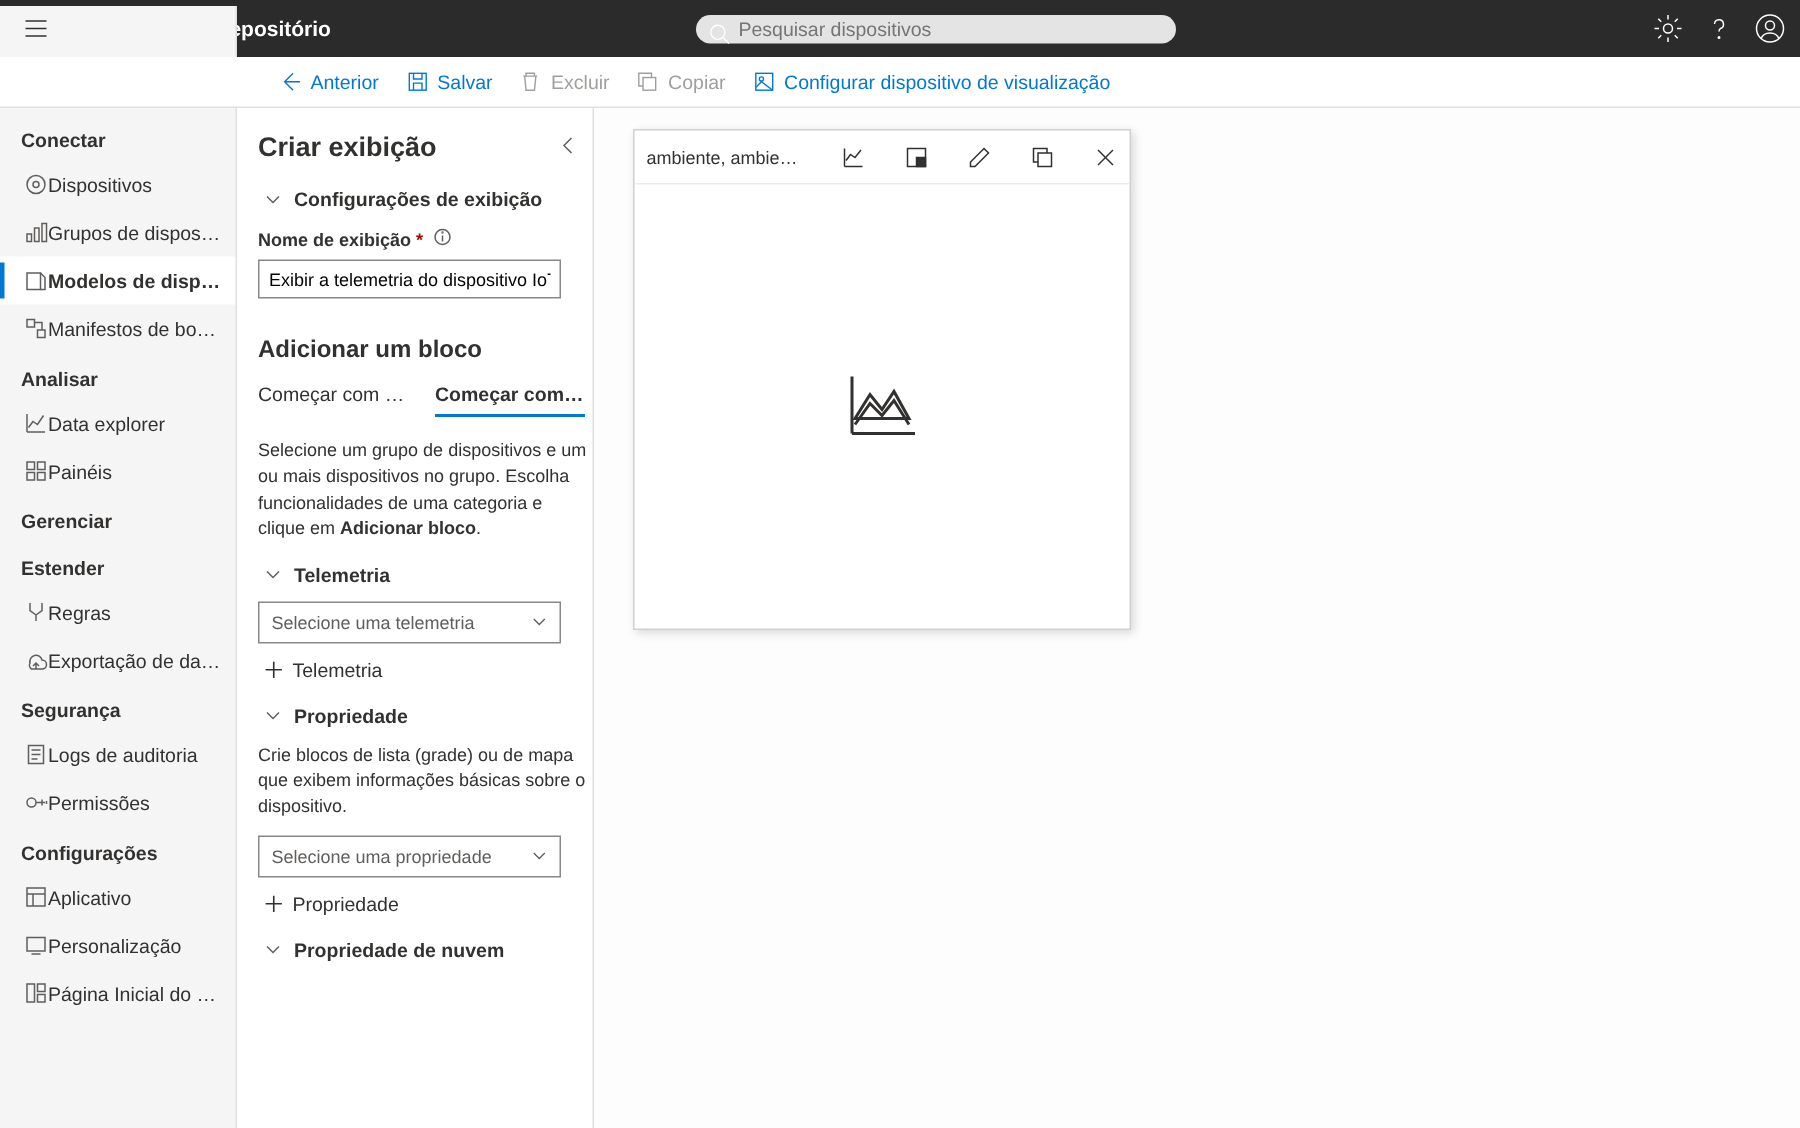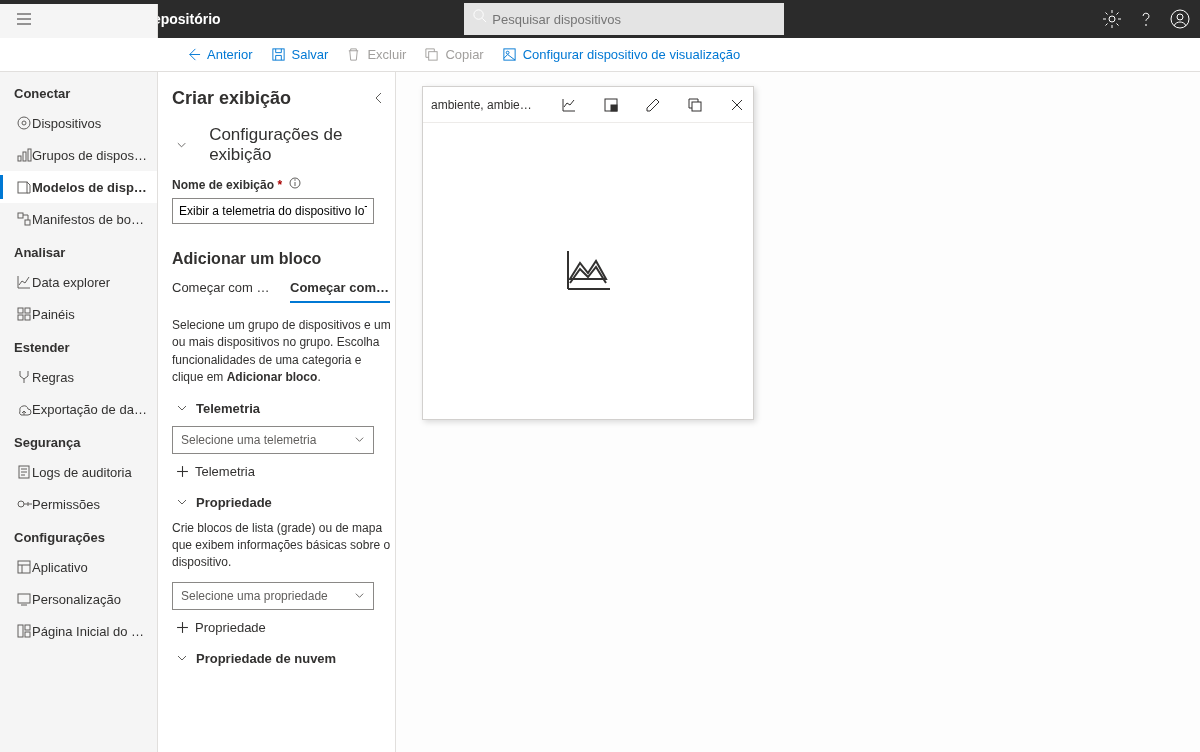"Pesquisar dispositivos" .topbar .search input { border-radius: 0 -> 12px; height: 32px -> 19px }
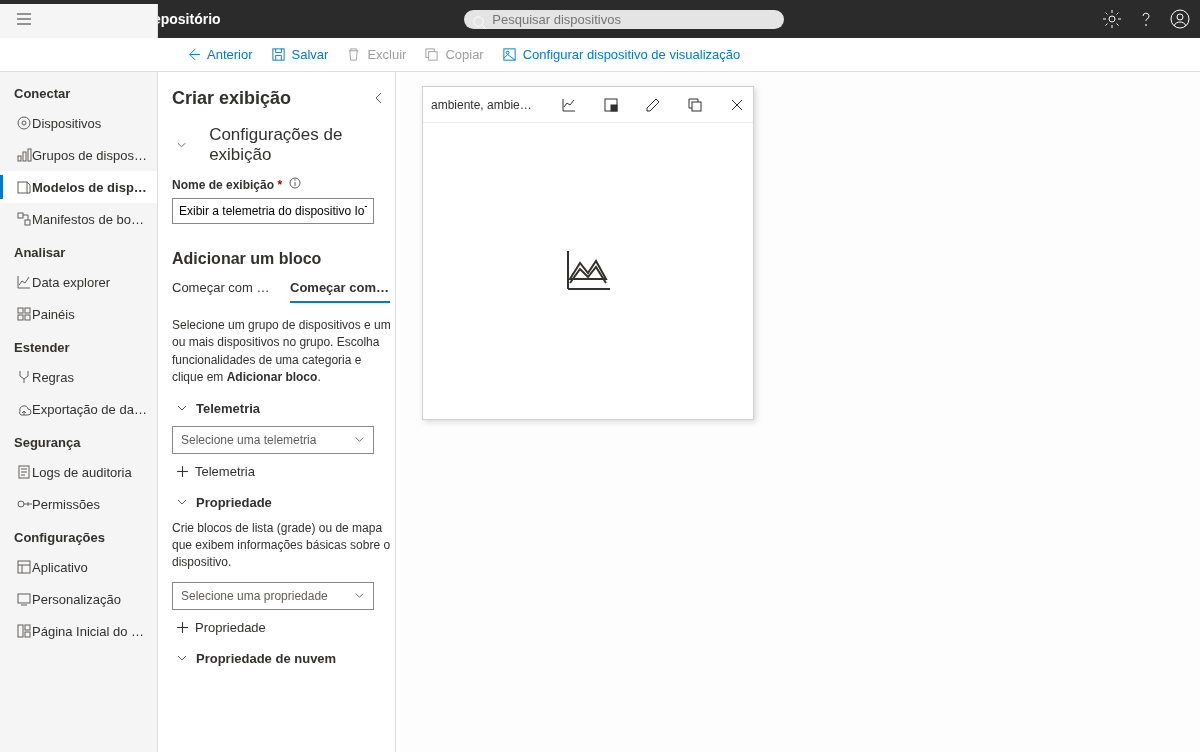"Configurações de exibição" .sect { font-size: 17px -> 13px; font-weight: 400 -> 700; gap: 22px -> 8px }
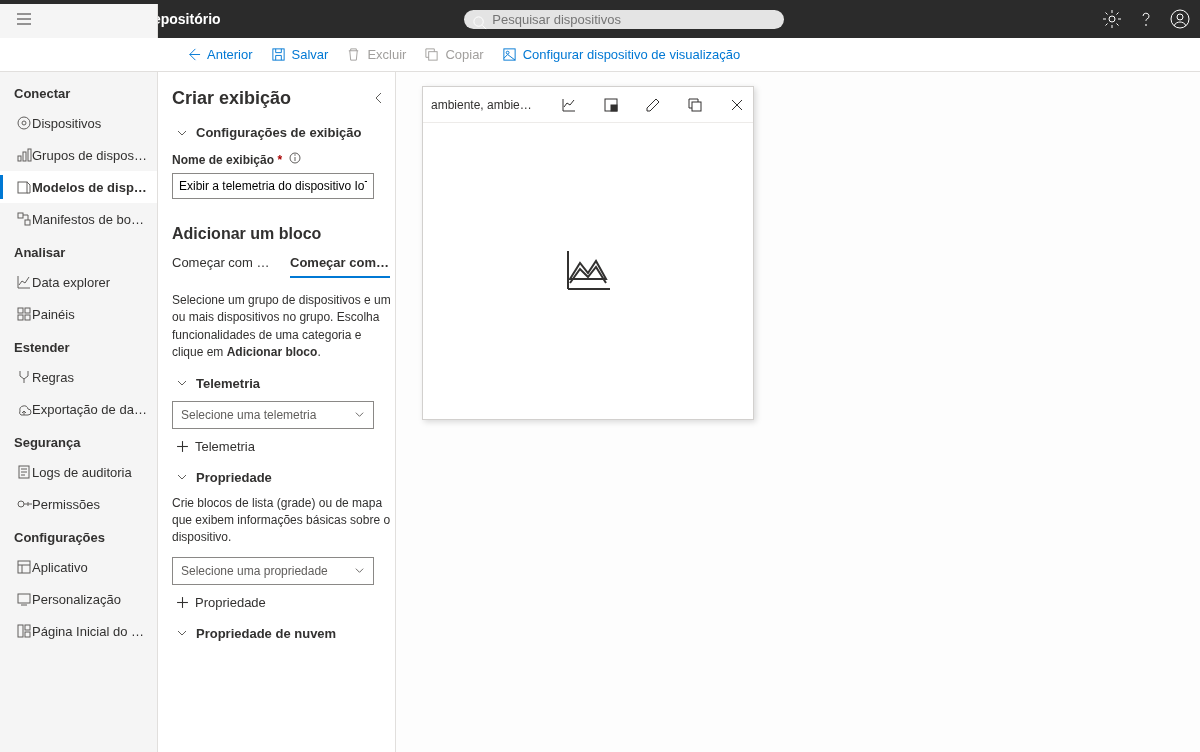"Gerenciar" div.navhead { html: none -> <div>Gerenciar</div> }
